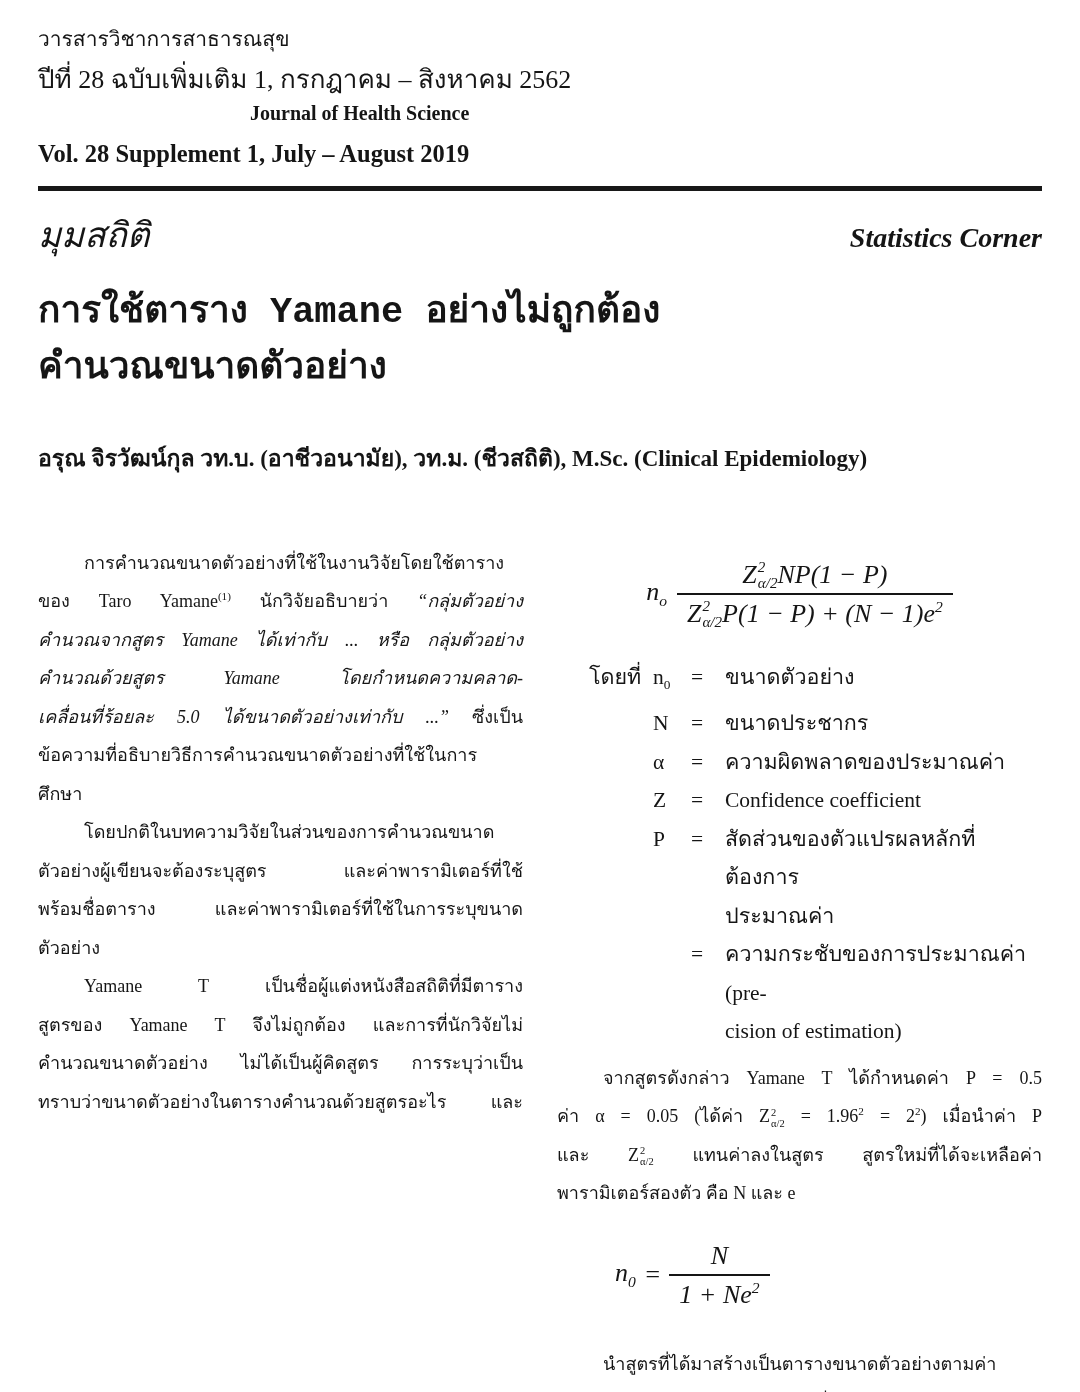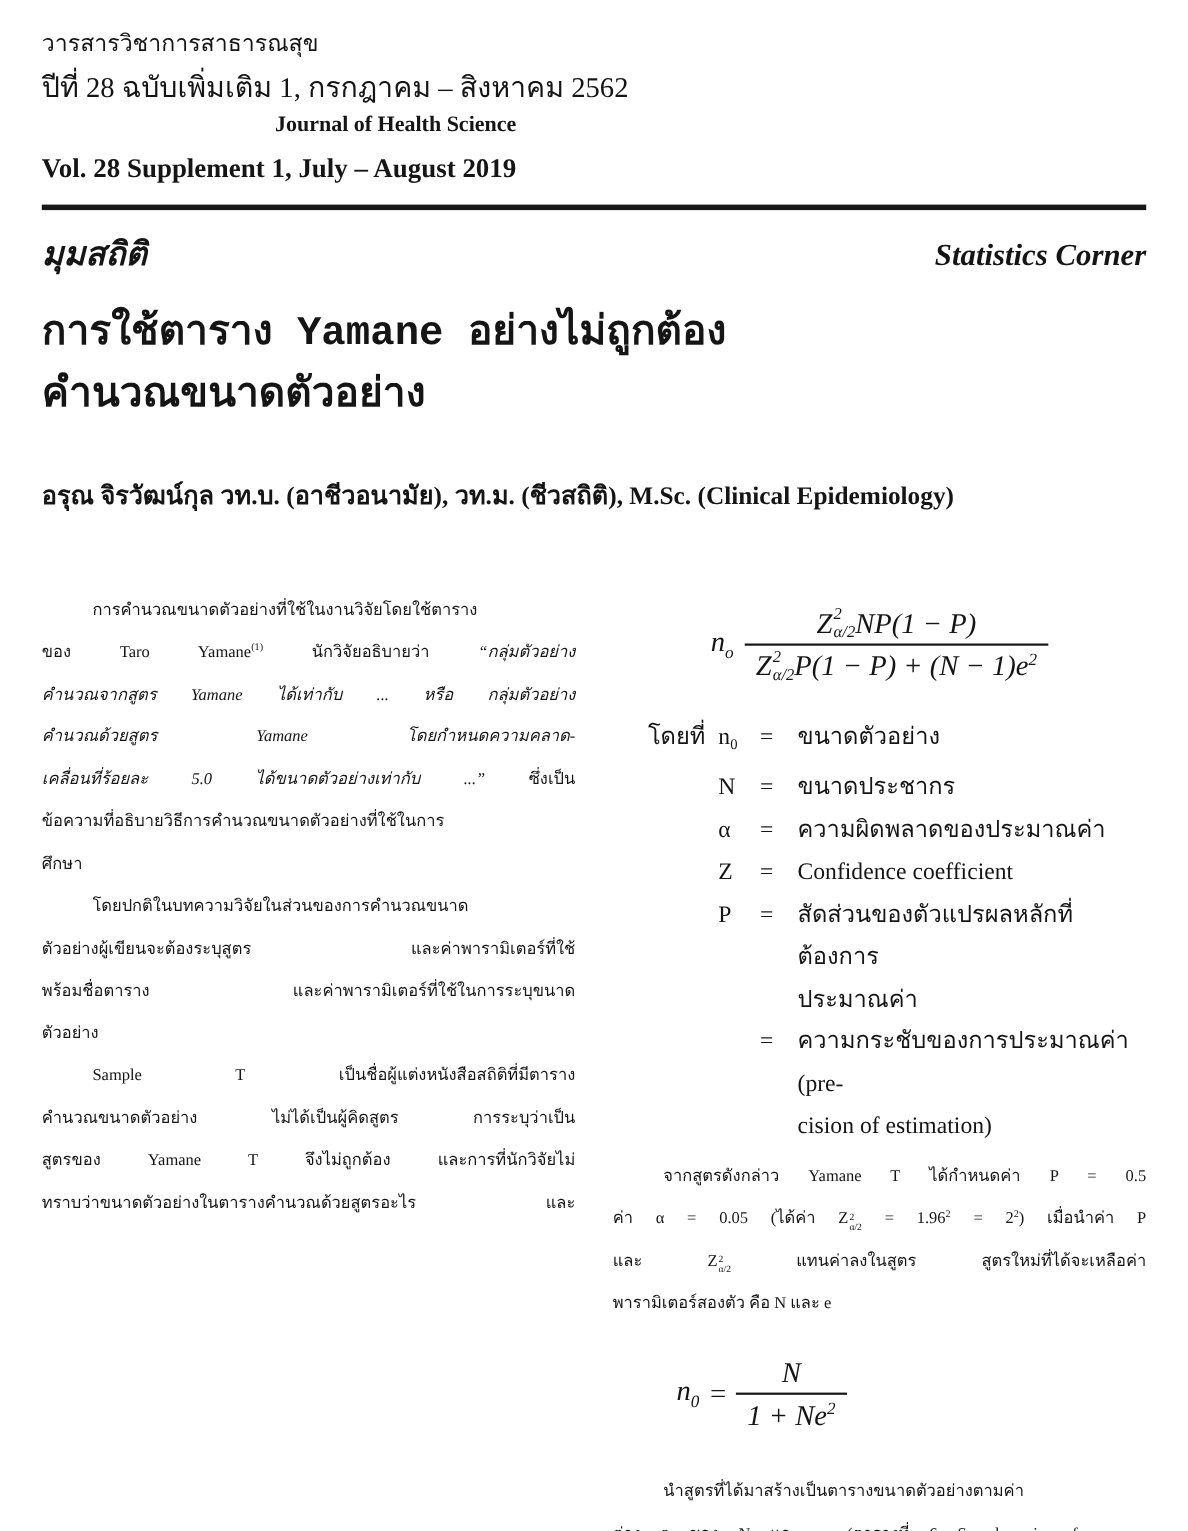"มุมสถิติ" .sec-th { font-size: 30px -> 35px; font-weight: bold -> normal }
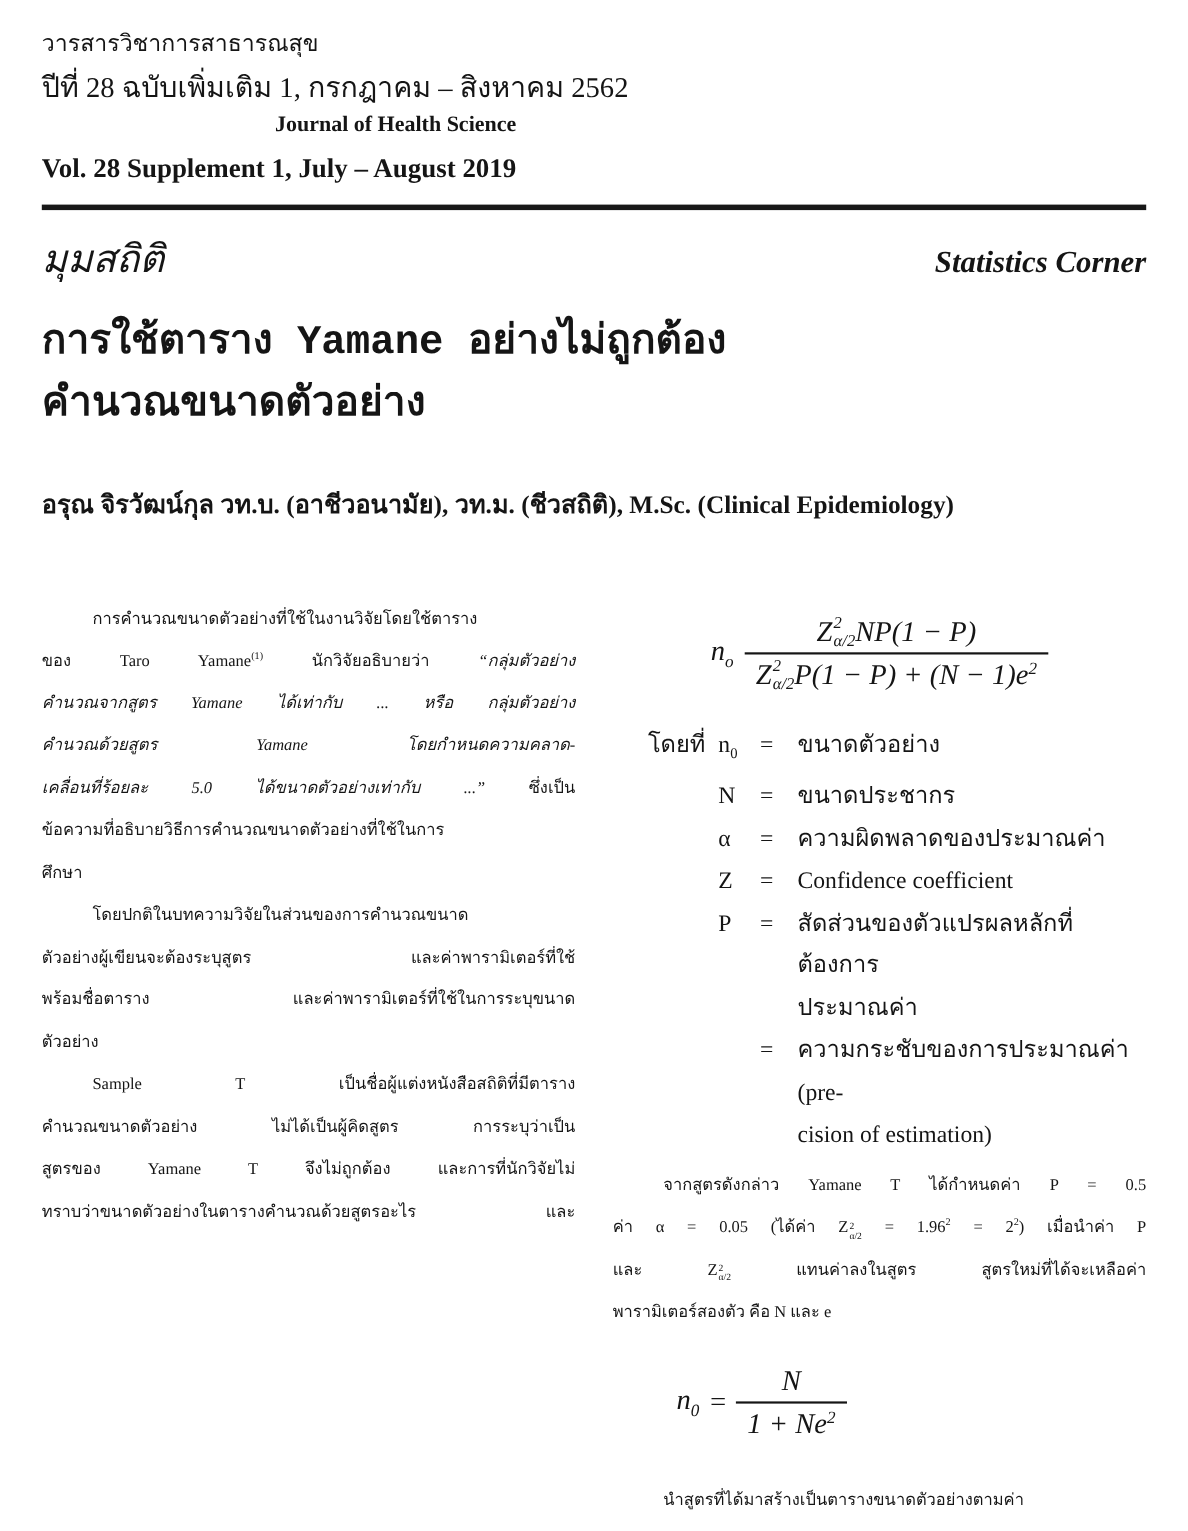"การคำนวณขนาดตัวอย่างที่ใช้ในงานวิจัยโดยใ" .tline { font-size: 15px -> 18px }
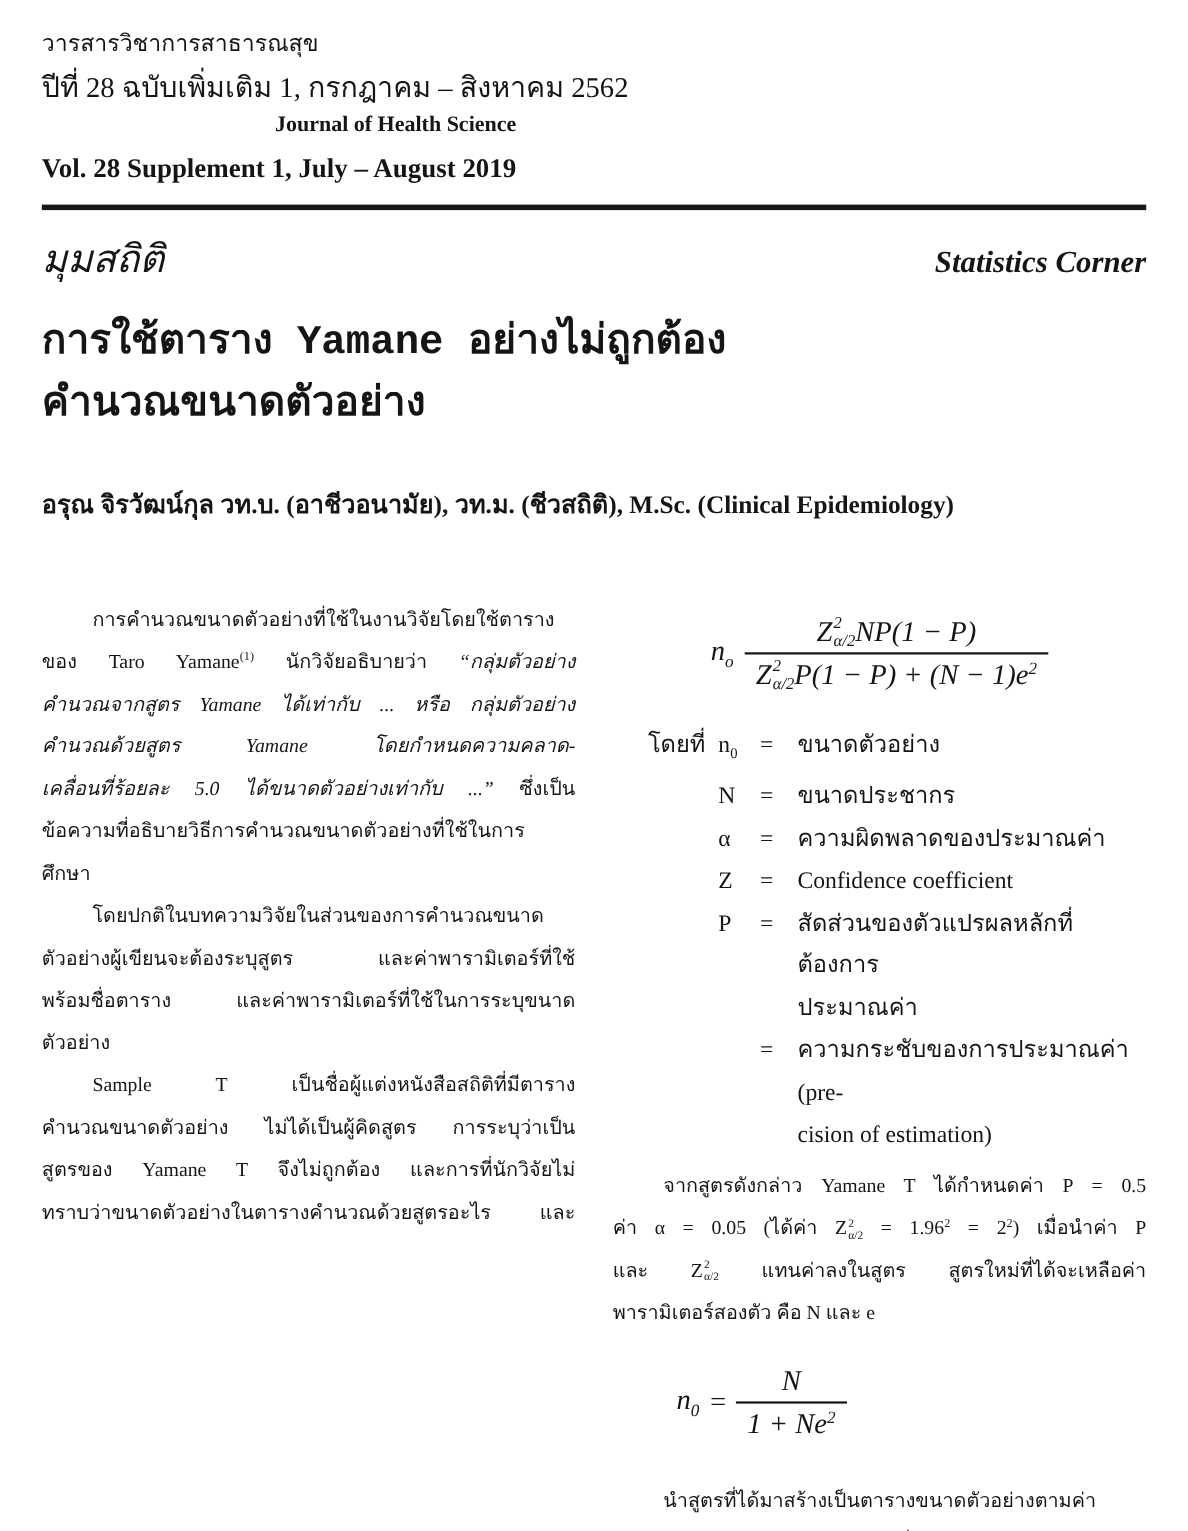"Sample T" div.tline { text: Sample -> Yamane }
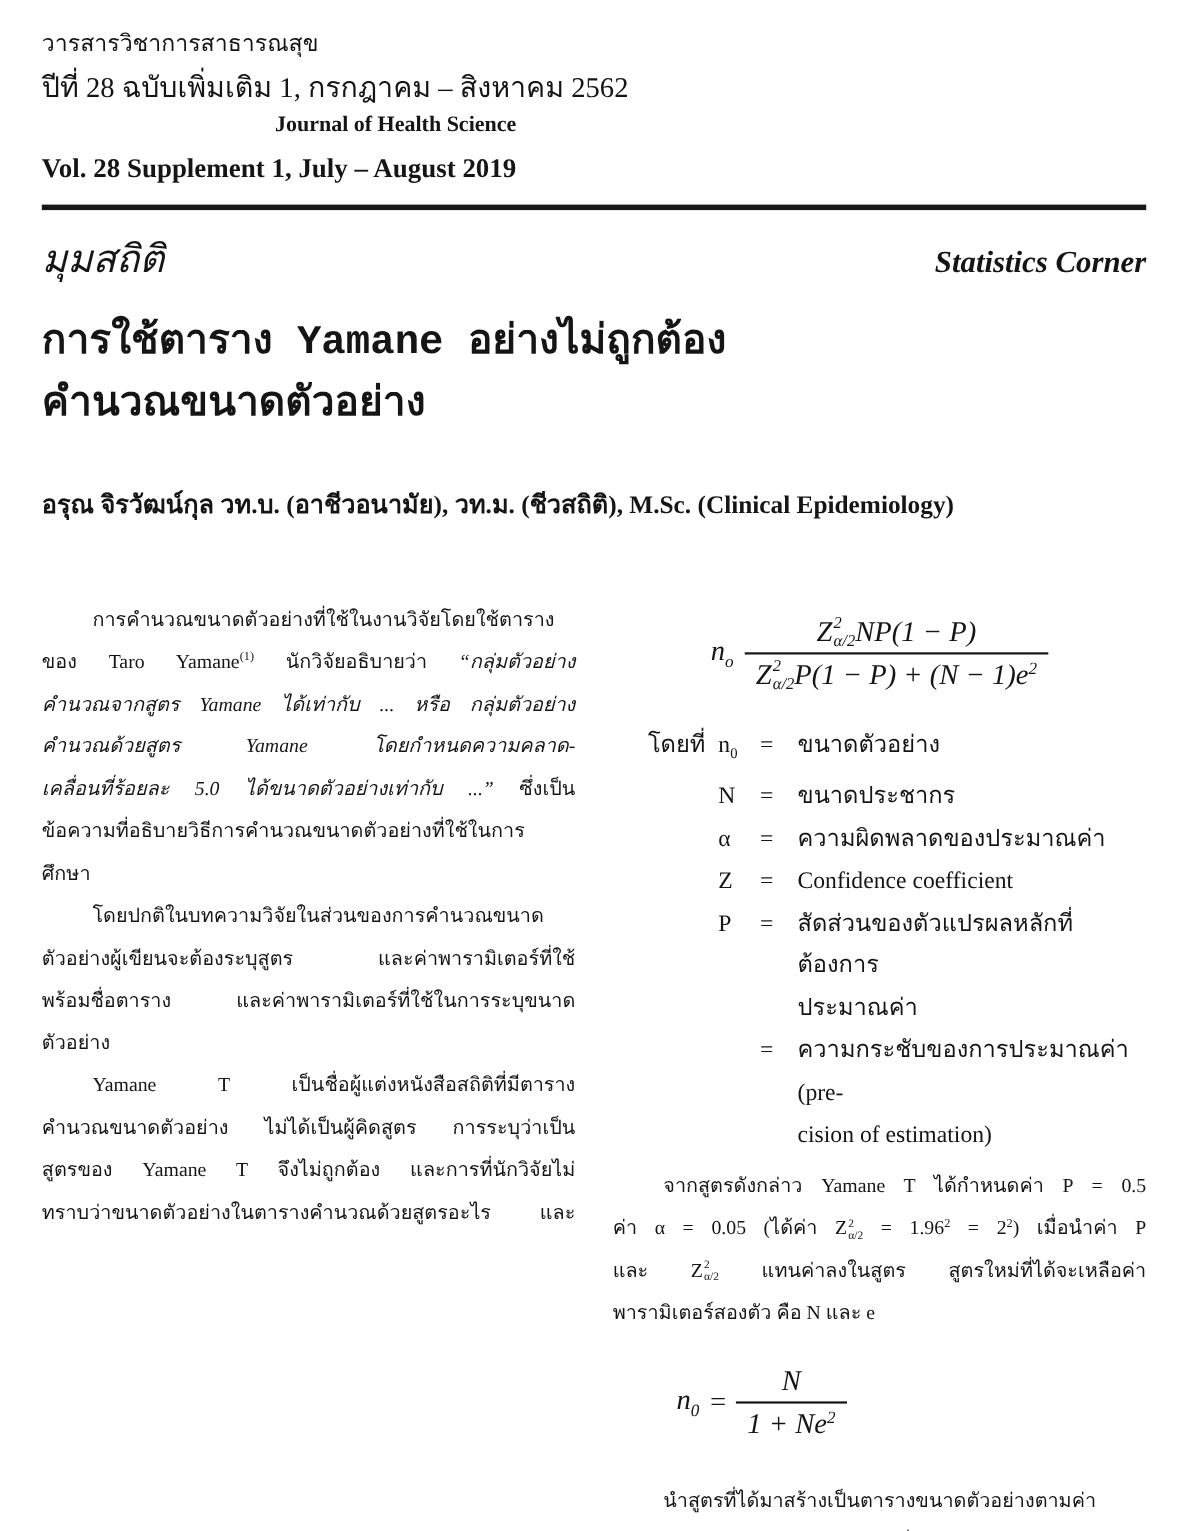"คำนวณขนาดตัวอย่าง ไม่ได้เป็นผู้คิดสูตร" div.tline { order: before "สูตรของ Yamane T จึงไม่ถูกต้อง" -> after "สูตรของ Yamane T จึงไม่ถูกต้อง" }
